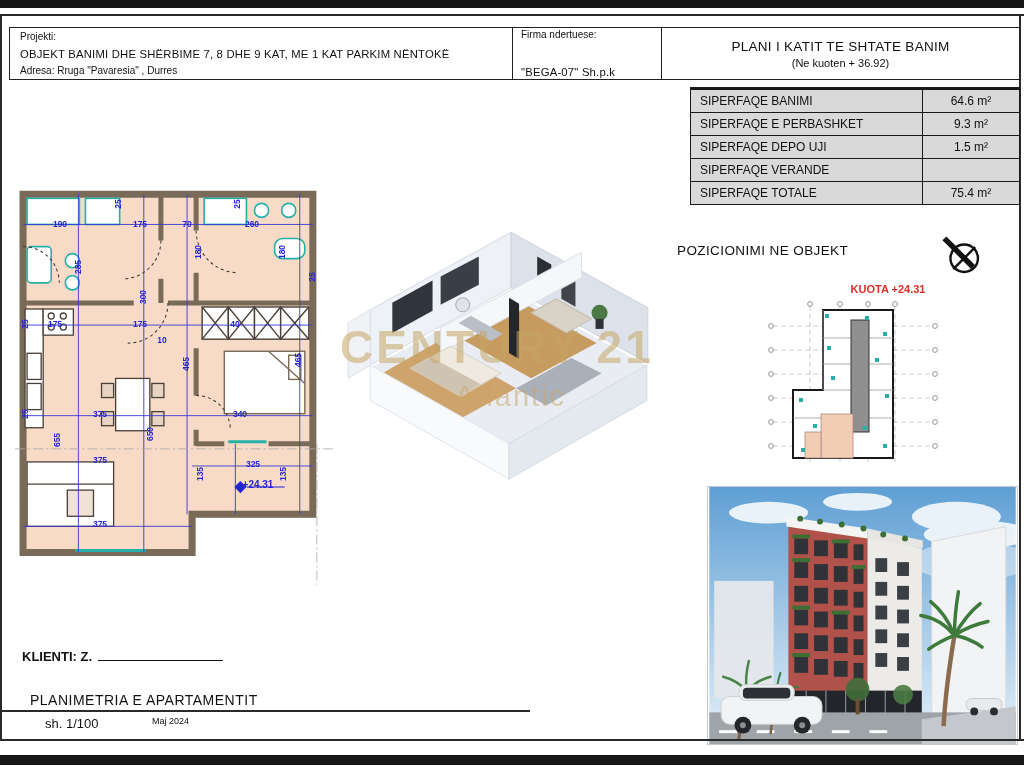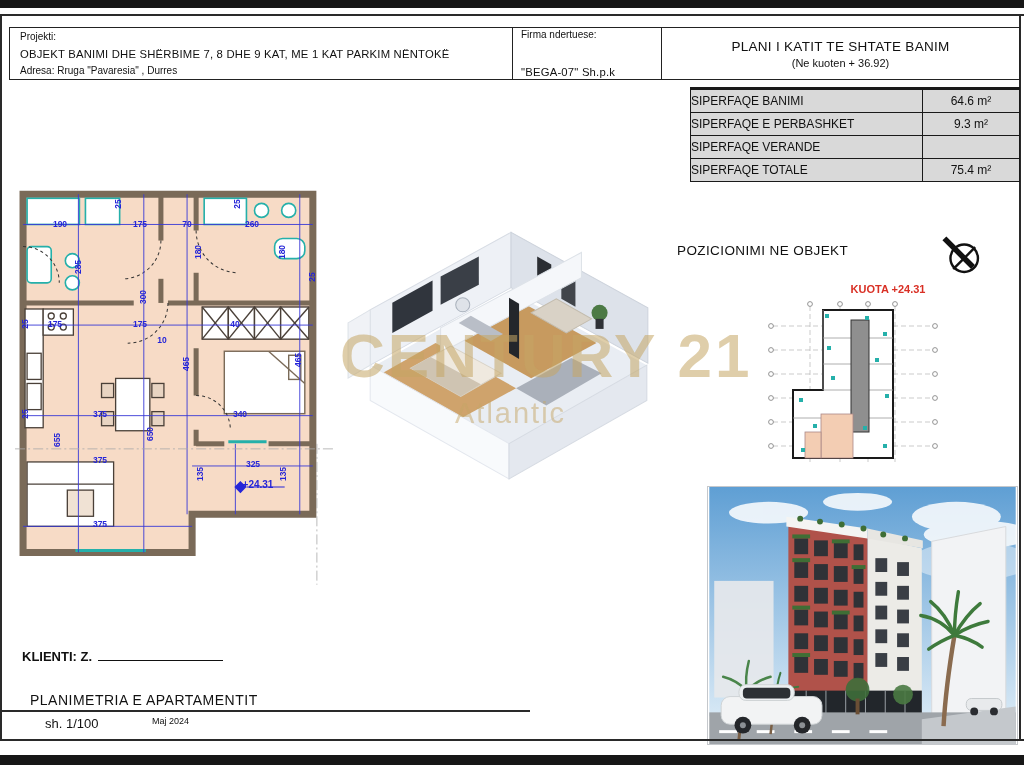"SIPERFAQE BANIMI" .acell-label { padding-left: none -> 9px }
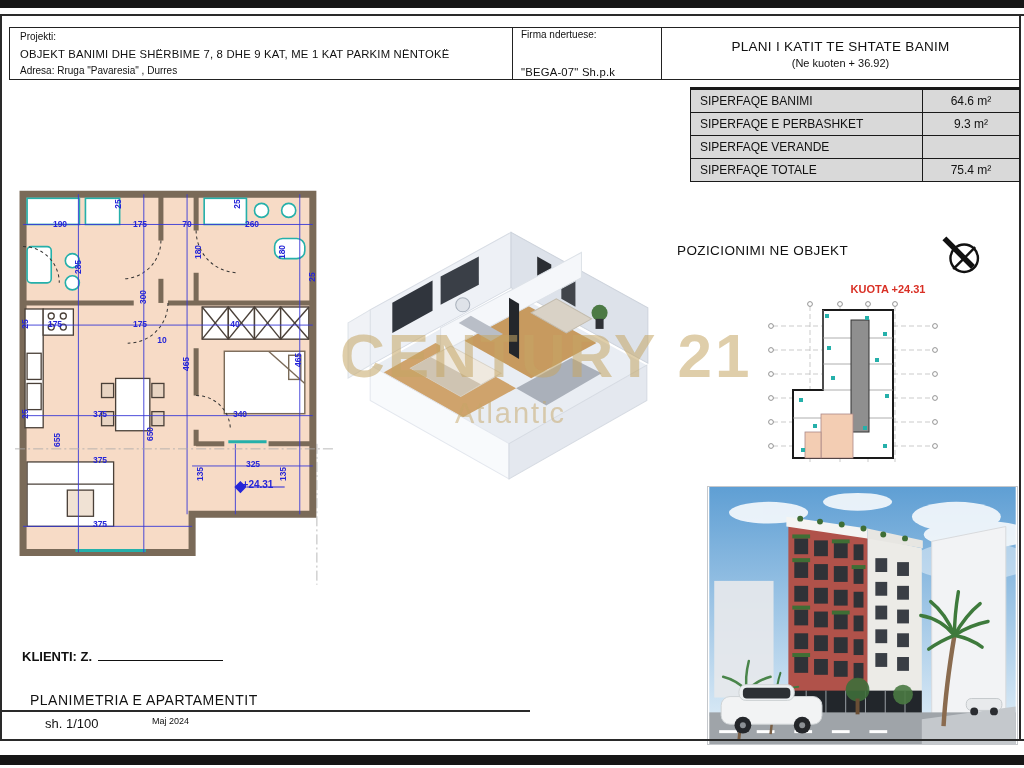"SIPERFAQE DEPO UJI" div.arow { html: none -> <div> <div>SIPERFAQE DEPO UJI</div> <div>1.5 m²</div> </div> }
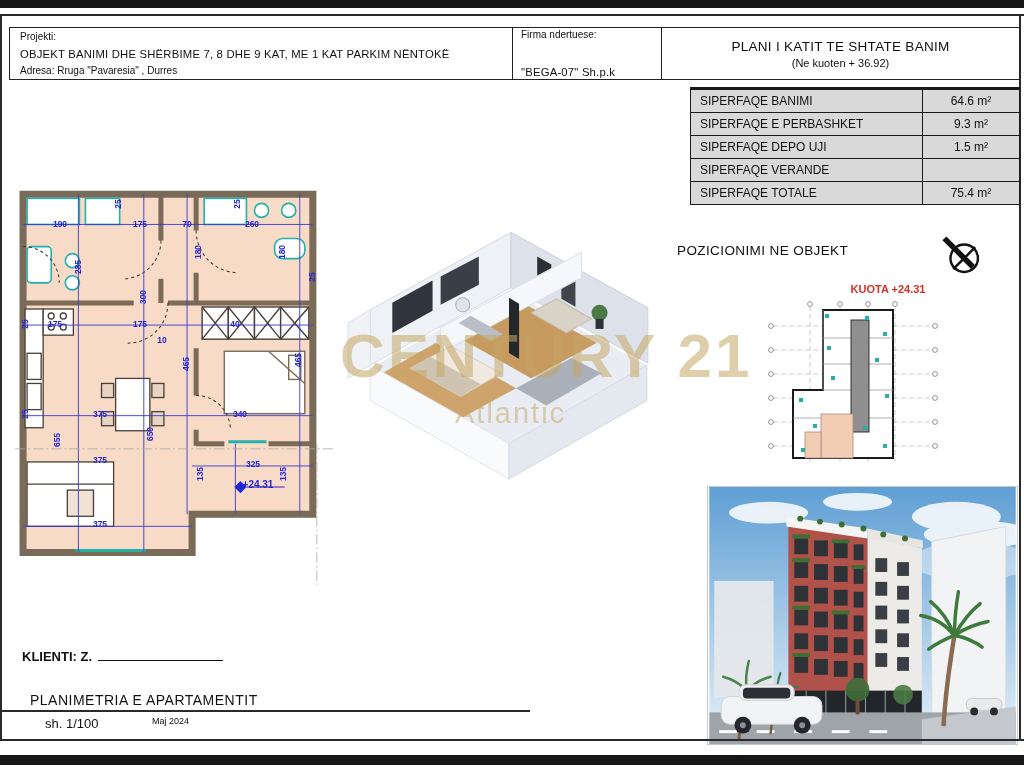"CENTURY 21" .wm1 { font-size: 62px -> 46px }
